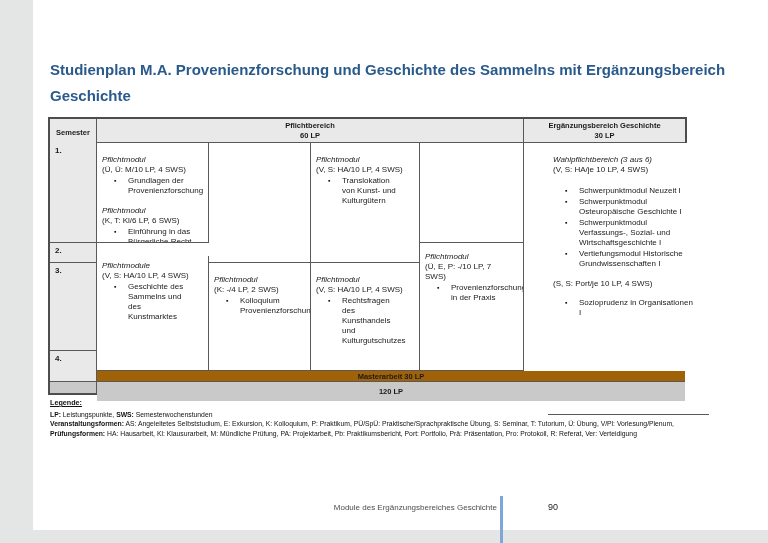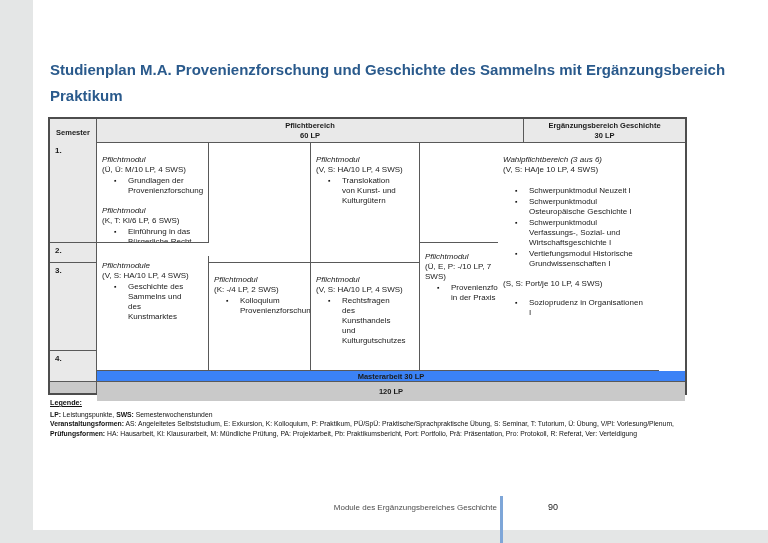"Praktikum" div { text: Praktikum -> Geschichte }
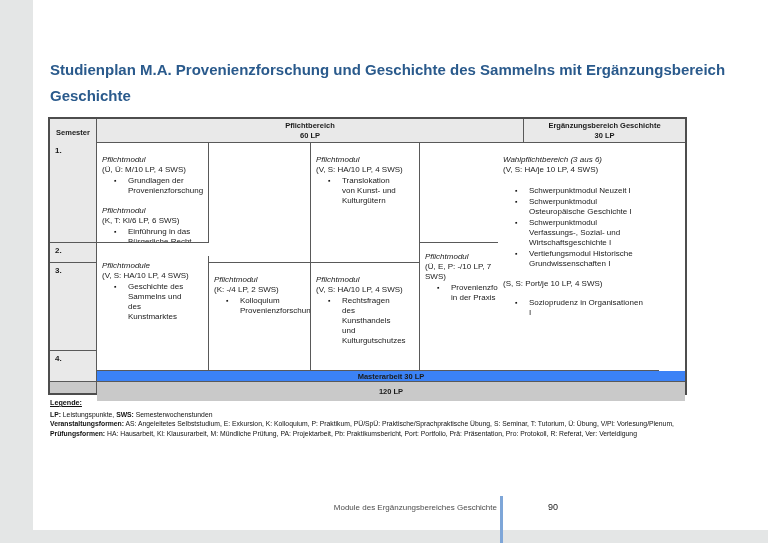"Wahlpflichtbereich (3 aus 6)" div.cell { height: 228px -> 272px; left: 448px -> 498px }
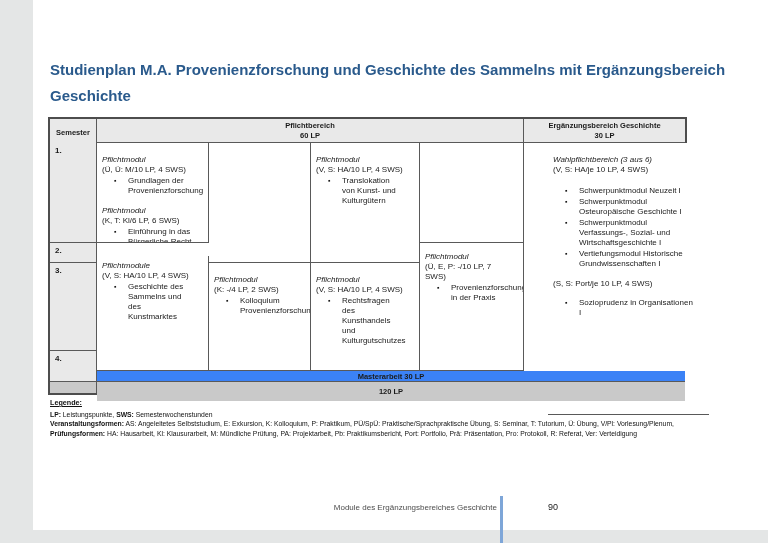"Masterarbeit 30 LP" .ma { background: #3b82f6 -> #a16207 }
